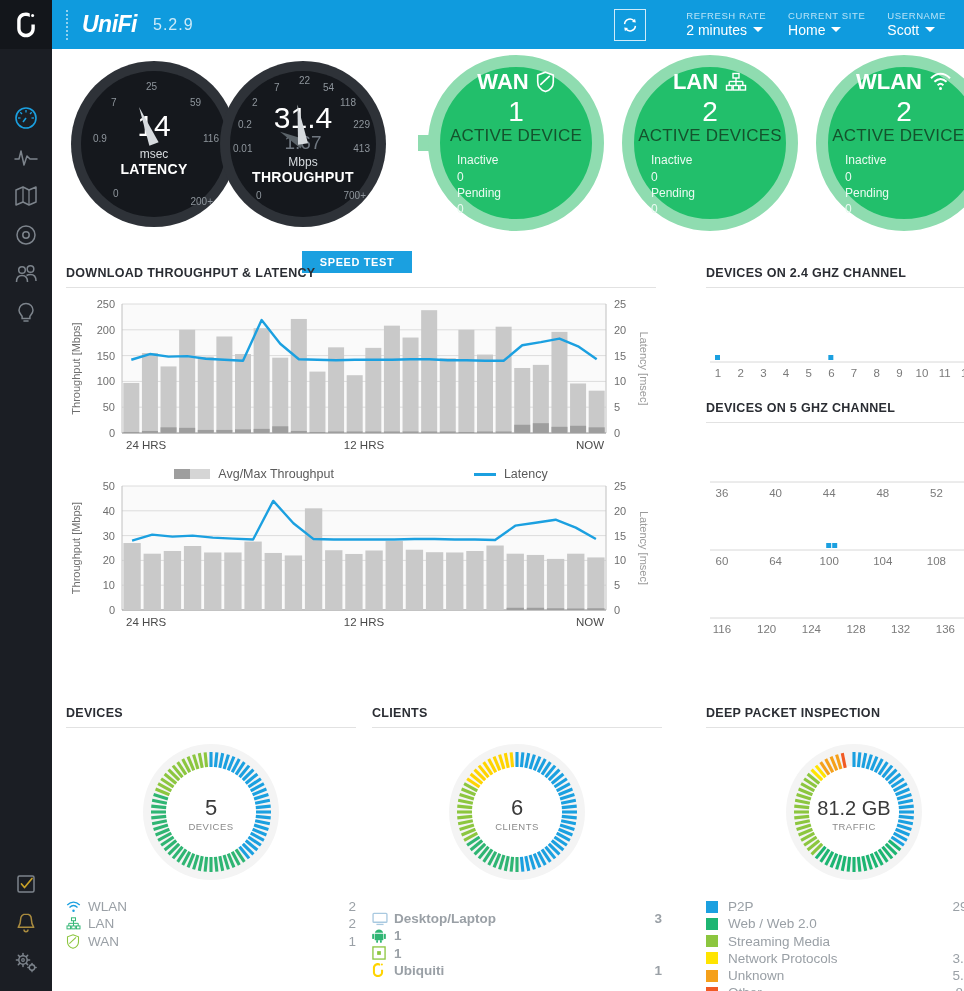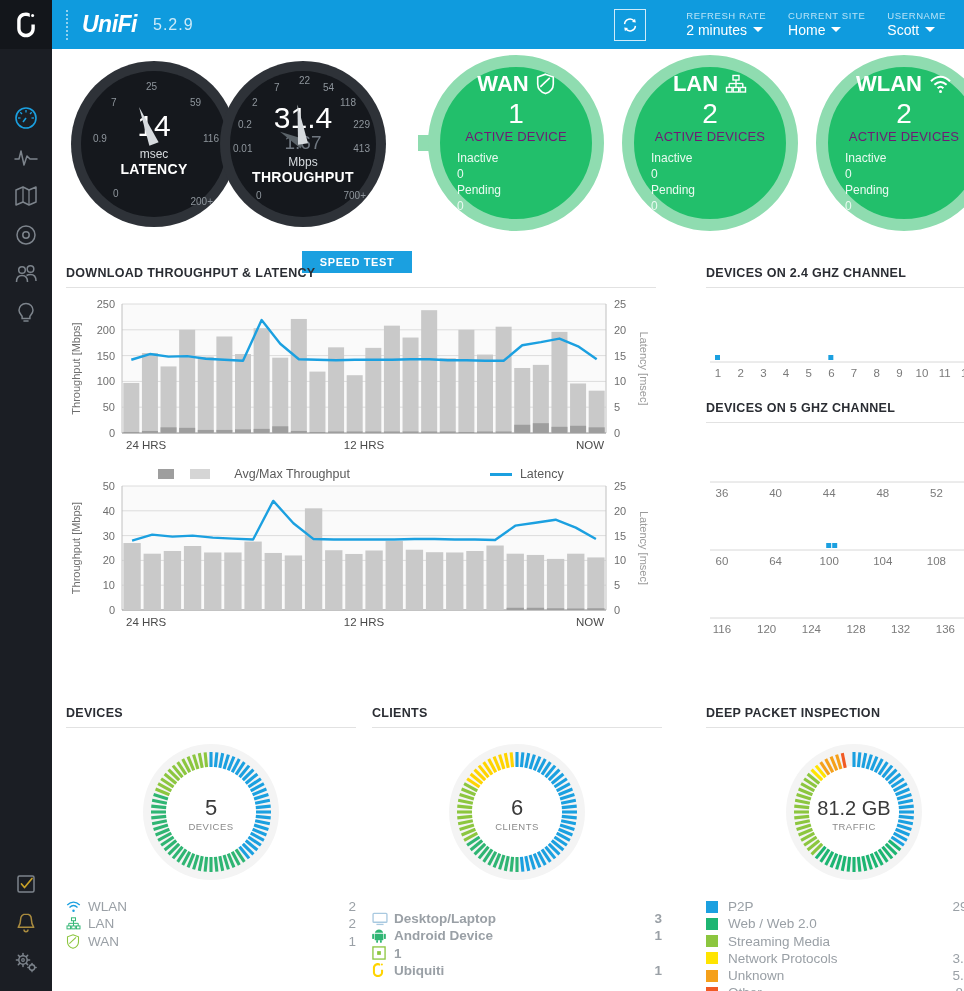"ACTIVE DEVICE" .nc-sub { color: #701a75 -> #14532d; font-size: 13px -> 17px }
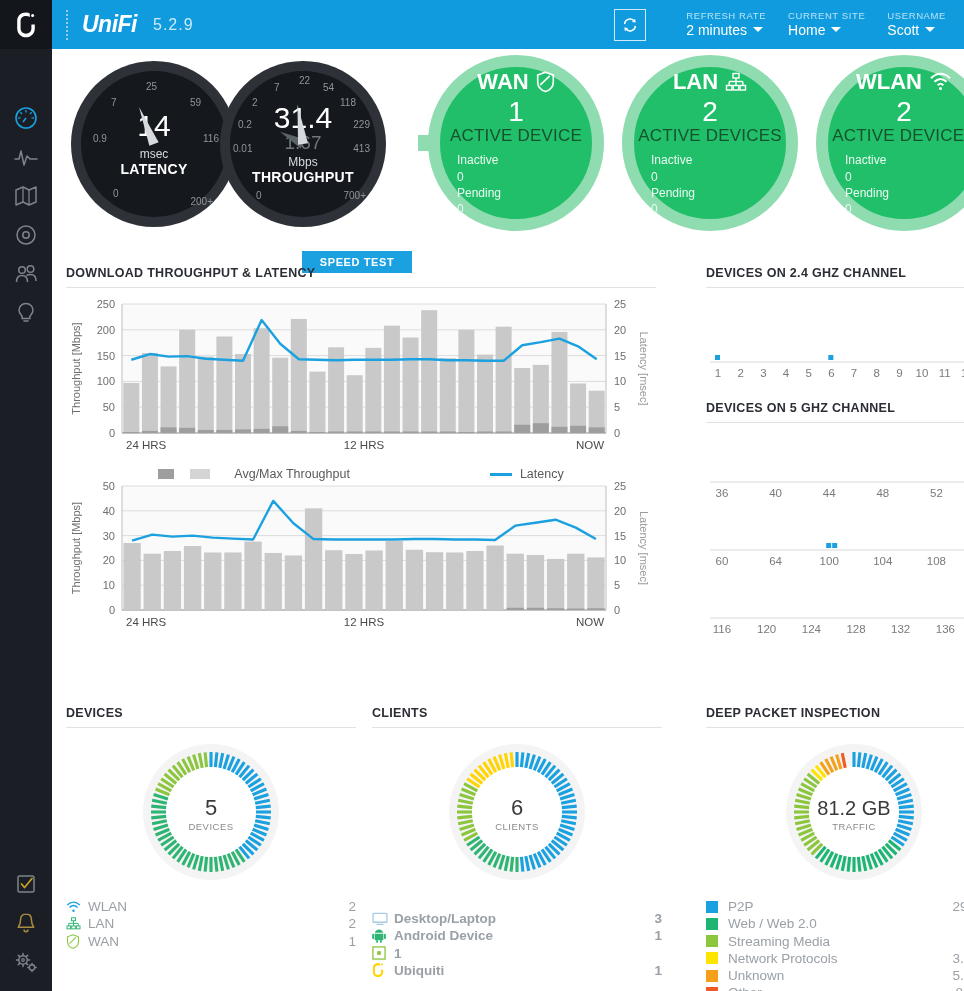"Avg/Max Throughput" div { gap: 24px -> 8px }
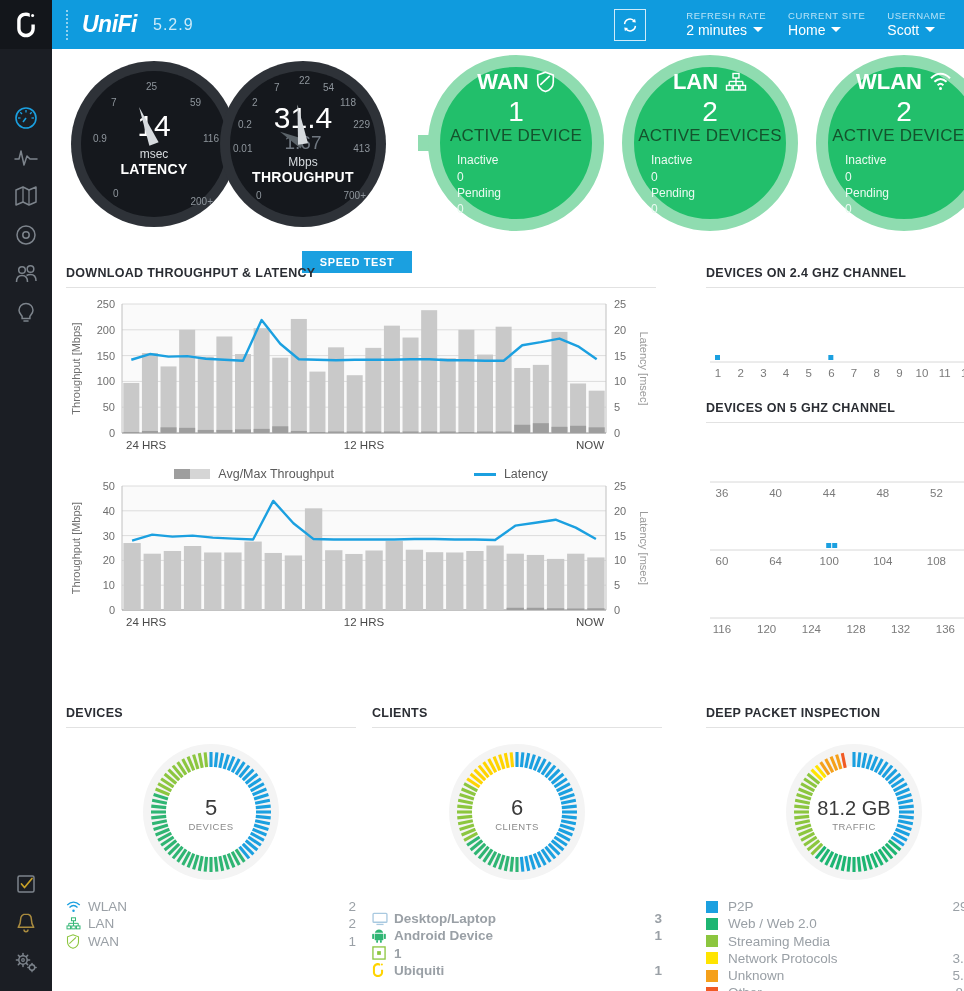"Android Device" span.lg-label { html: <span>Android Device</span> -> none }
